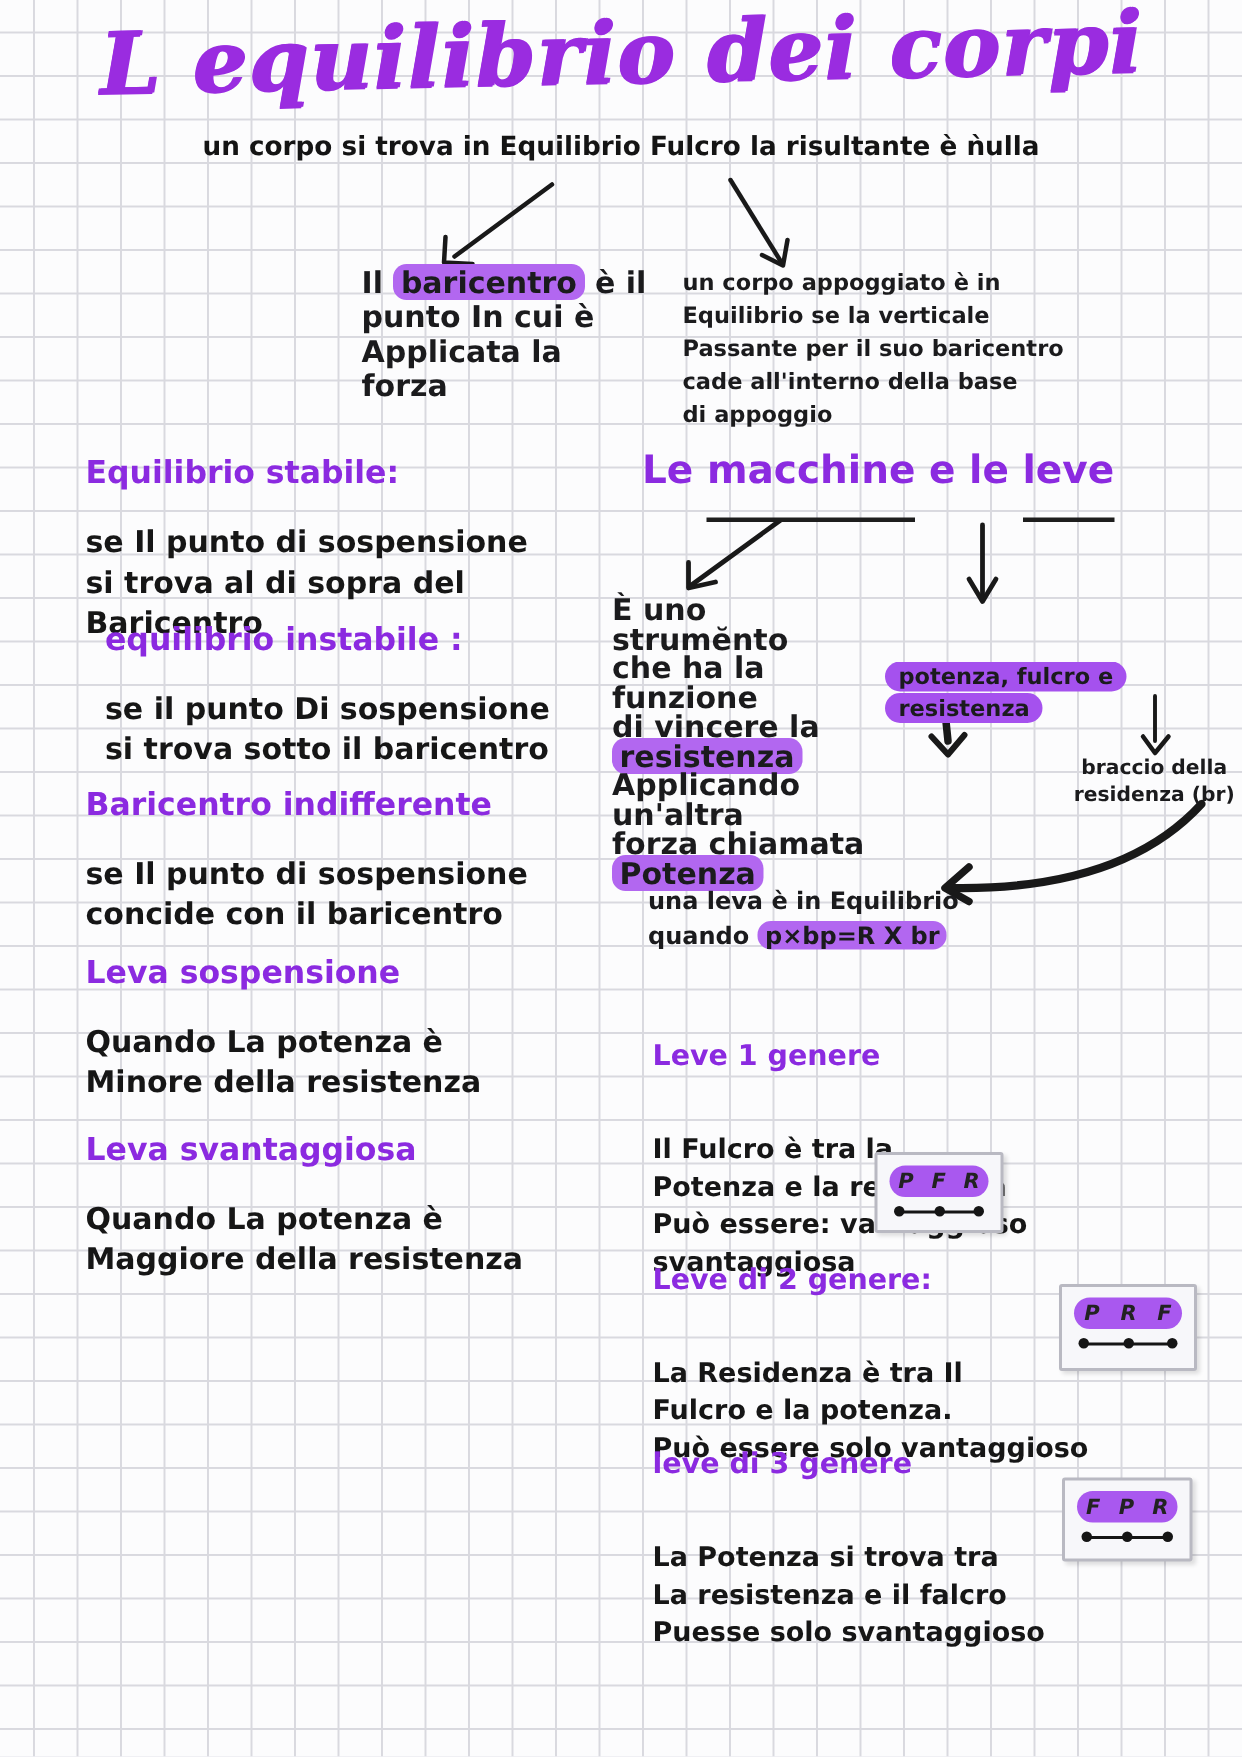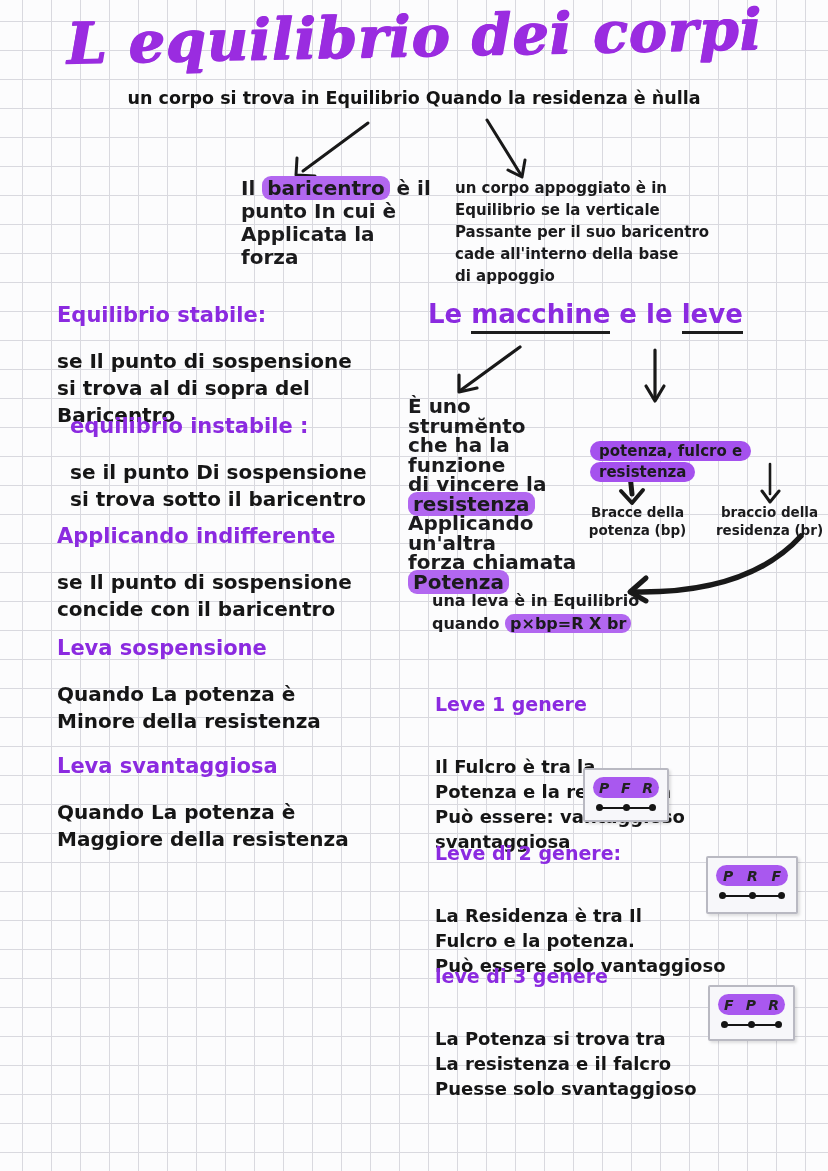"un corpo si trova in" p.subtitle { text: Quando la residenza -> Fulcro la risultante }
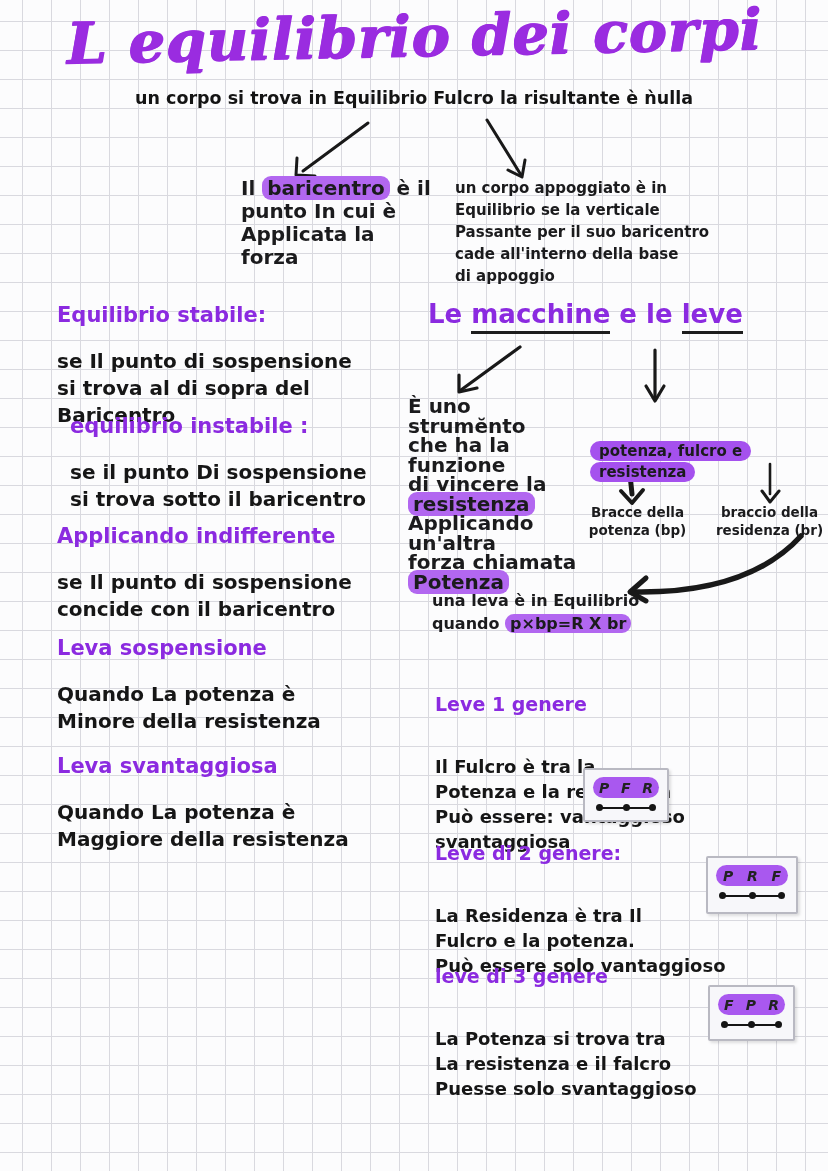"macchine" .mhead .u { padding-bottom: 2px -> 16px }
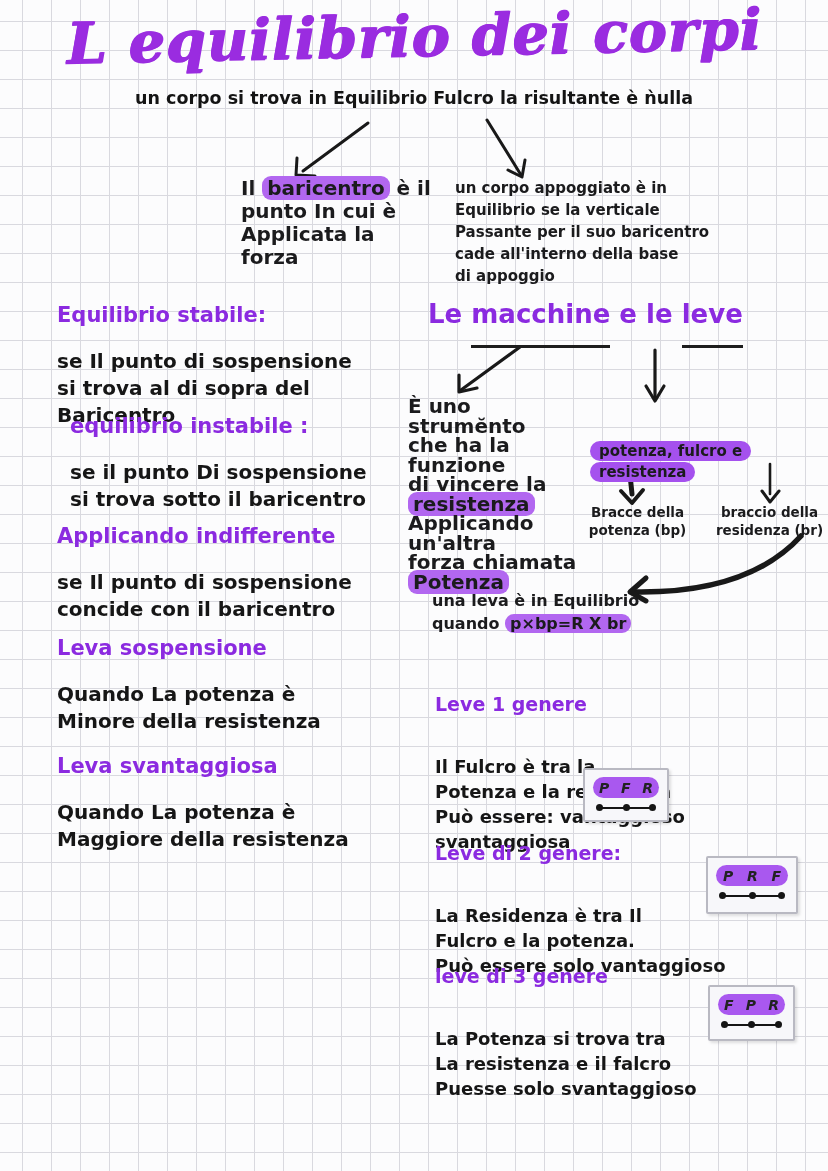"Bracce della" div.block { html: <div>Bracce della potenza (bp)</div> -> none }
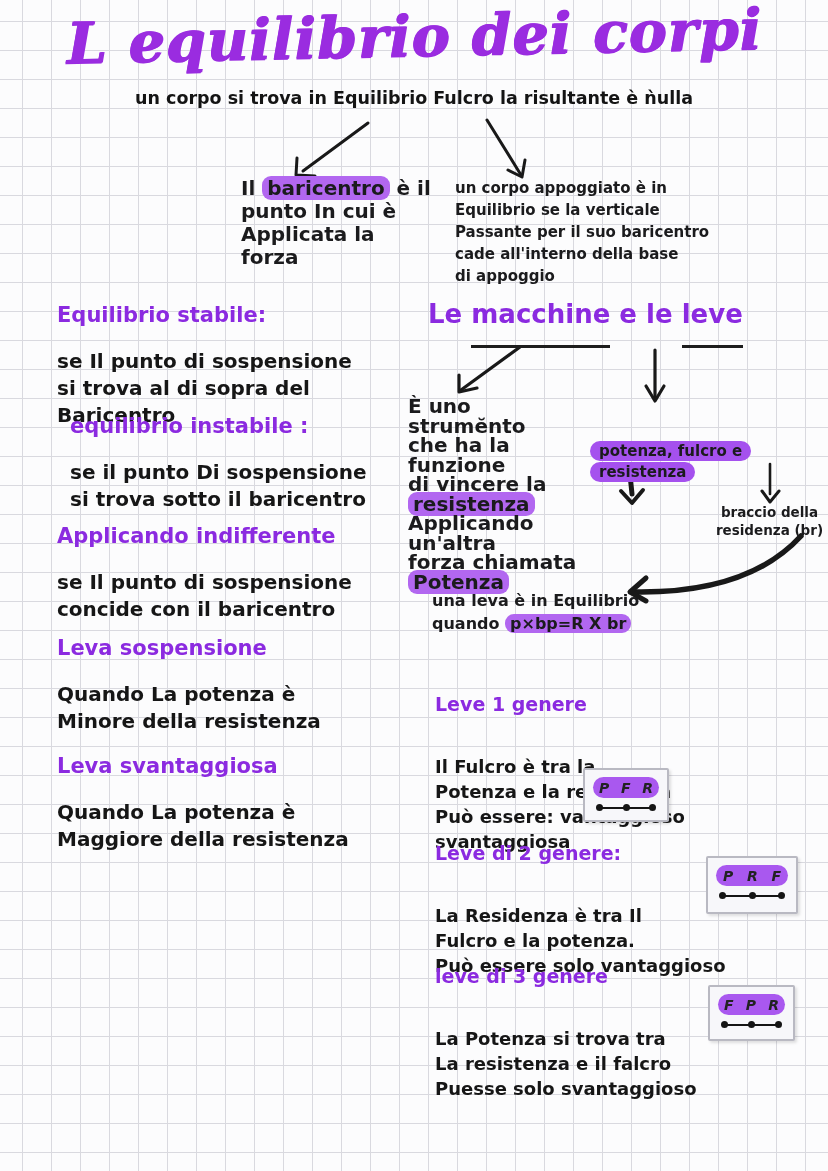"Applicando indifferente" div.lhead { text: Applicando -> Baricentro }
